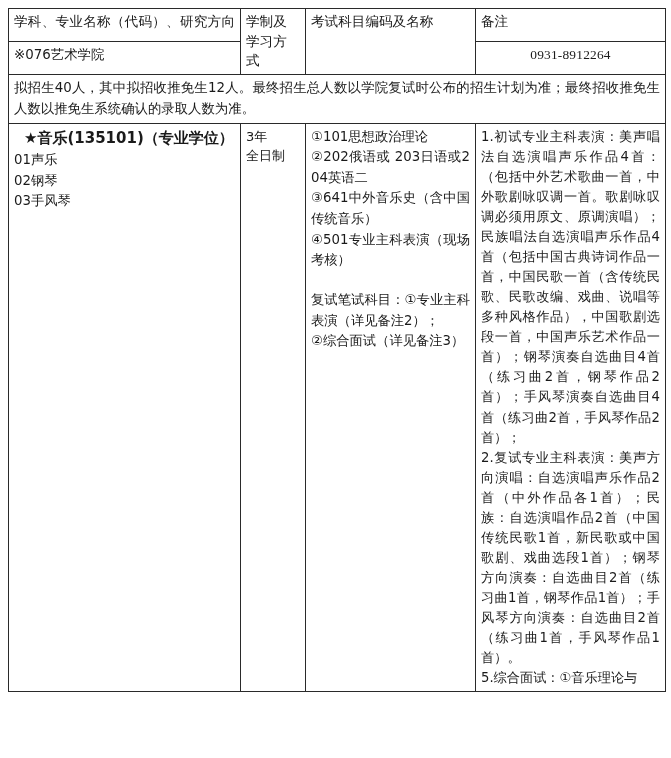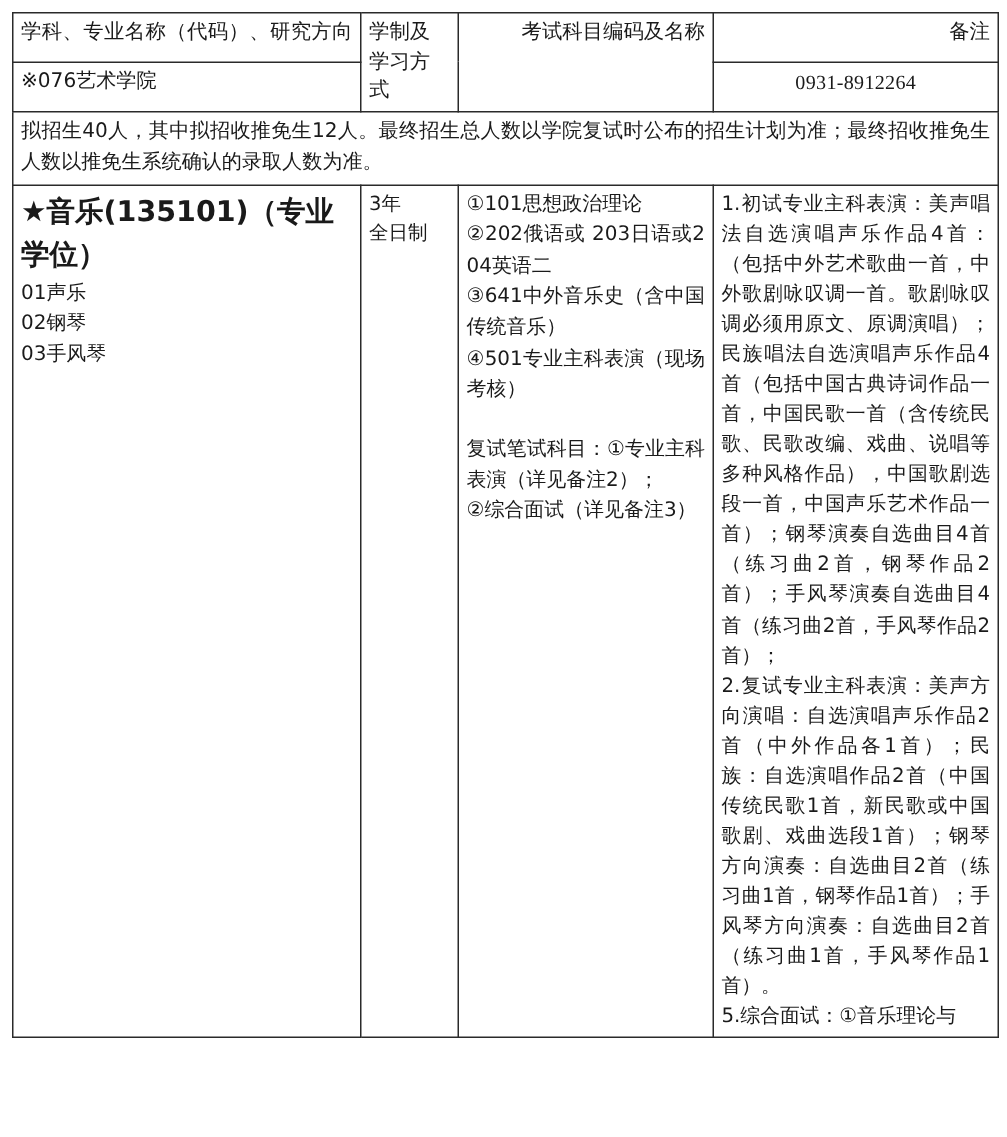"考试科目编码及名称" th.hd { text-align: right -> left }
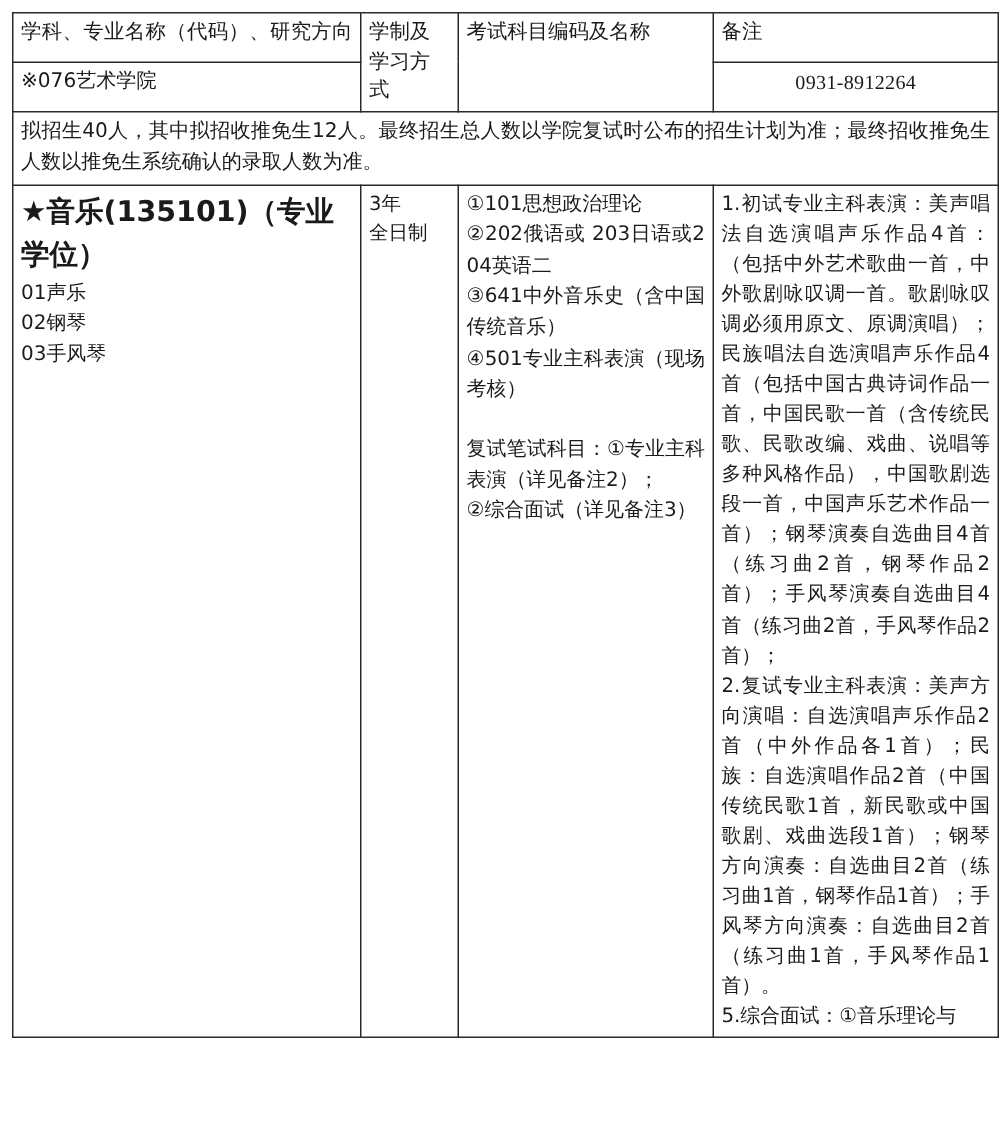"★音乐(135101)（专业学位）" .major-title { font-size: 19px -> 15px; margin-left: none -> 10px }
